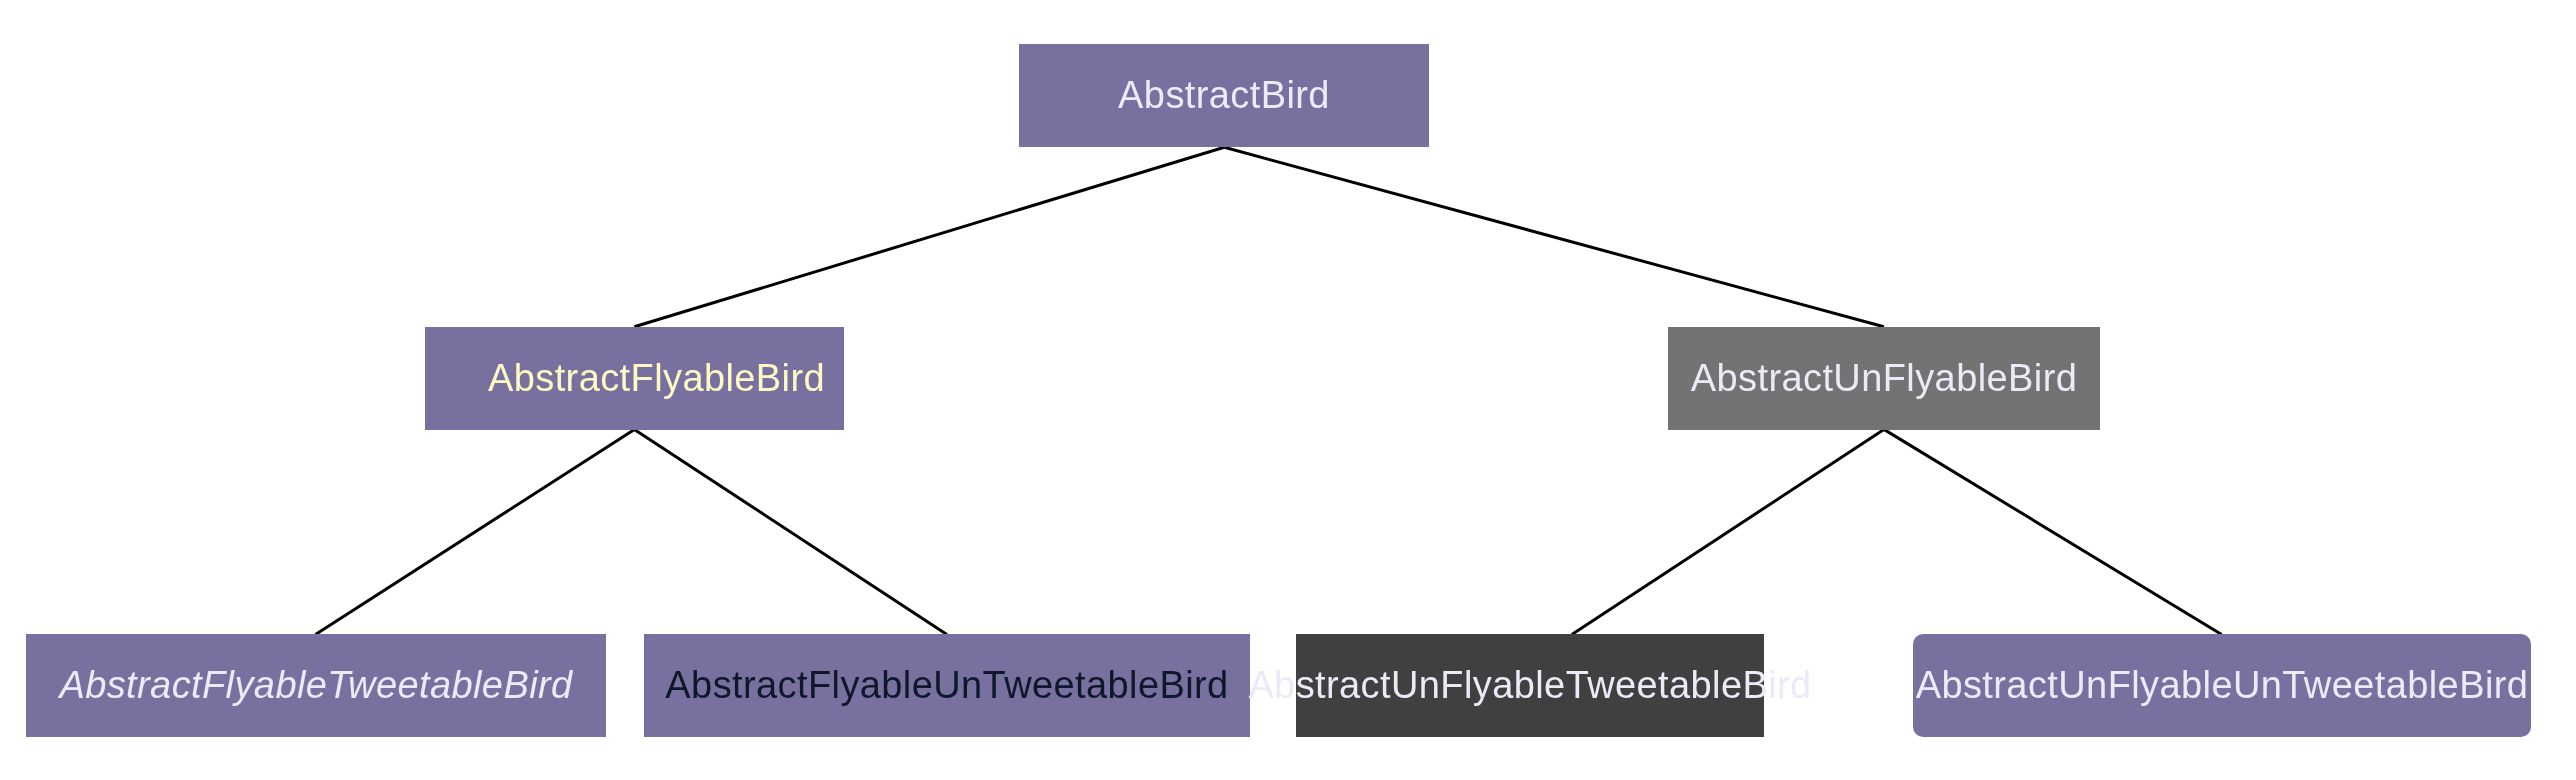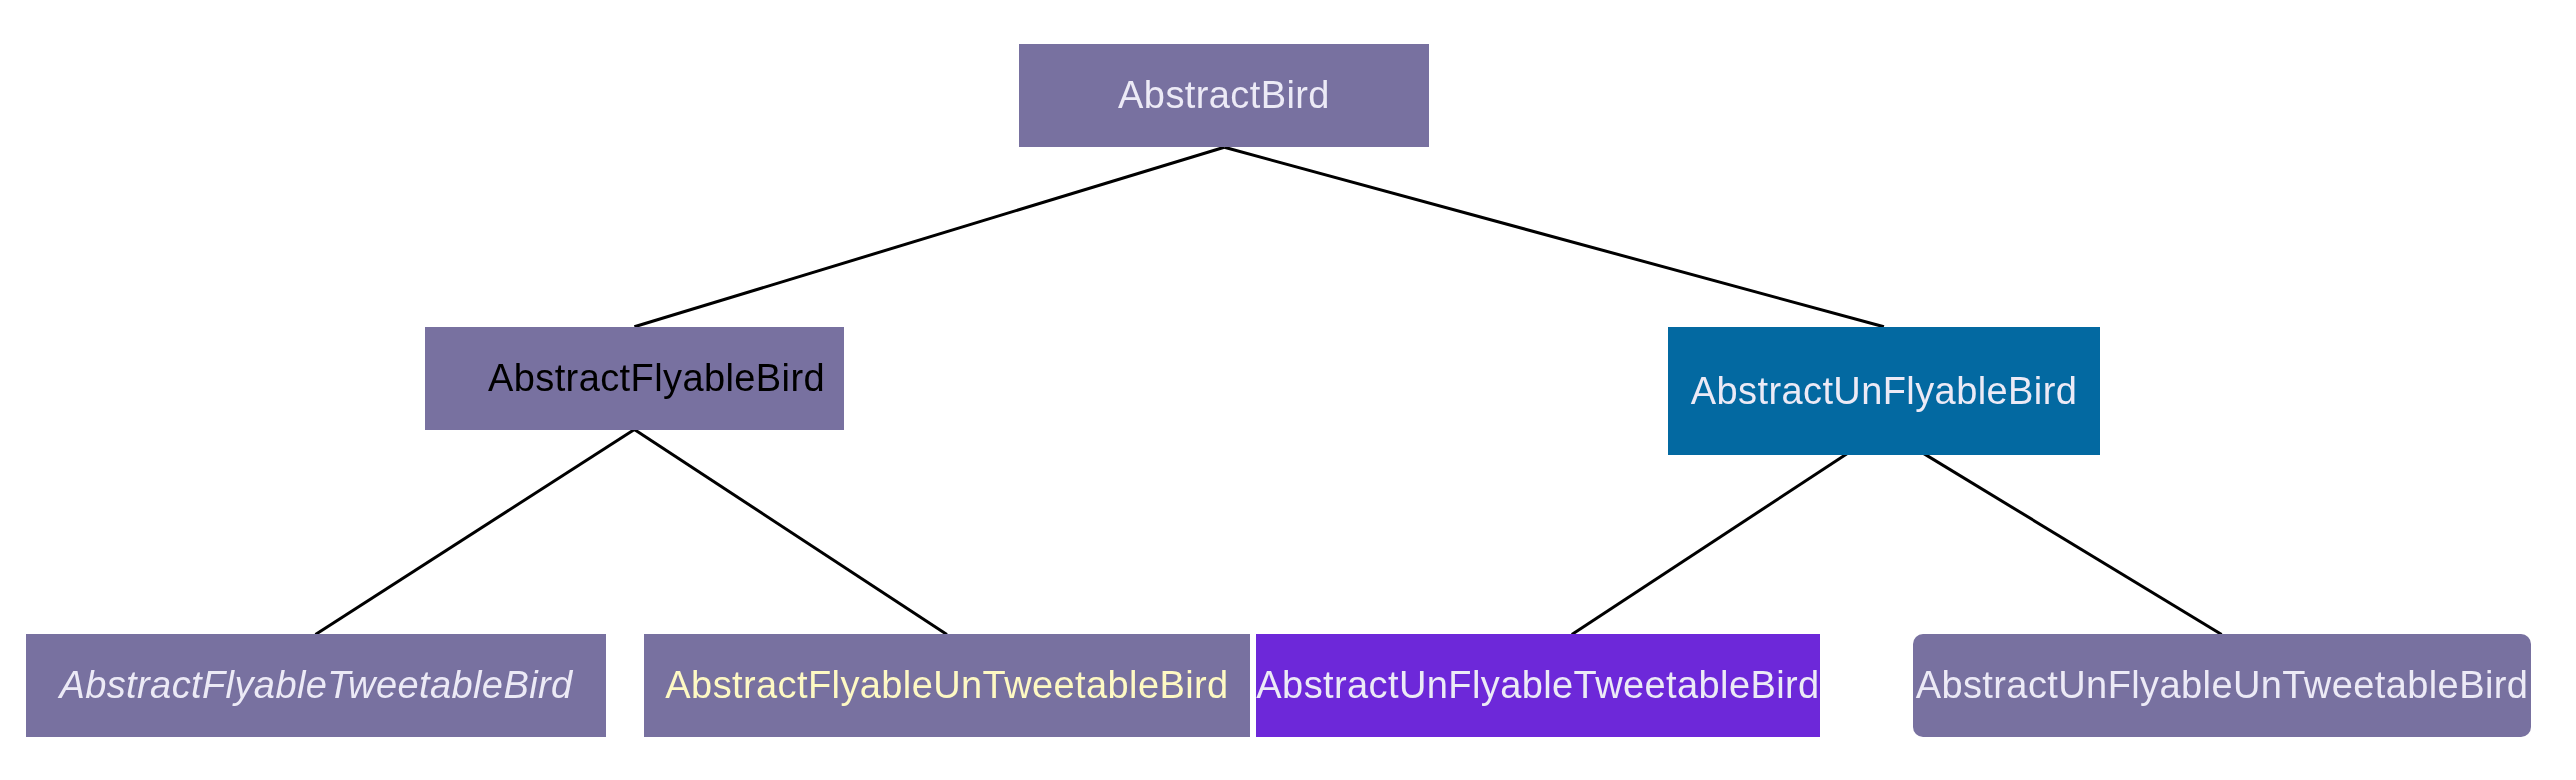"AbstractFlyableBird" div.node { color: #000000 -> #fef9c3 }
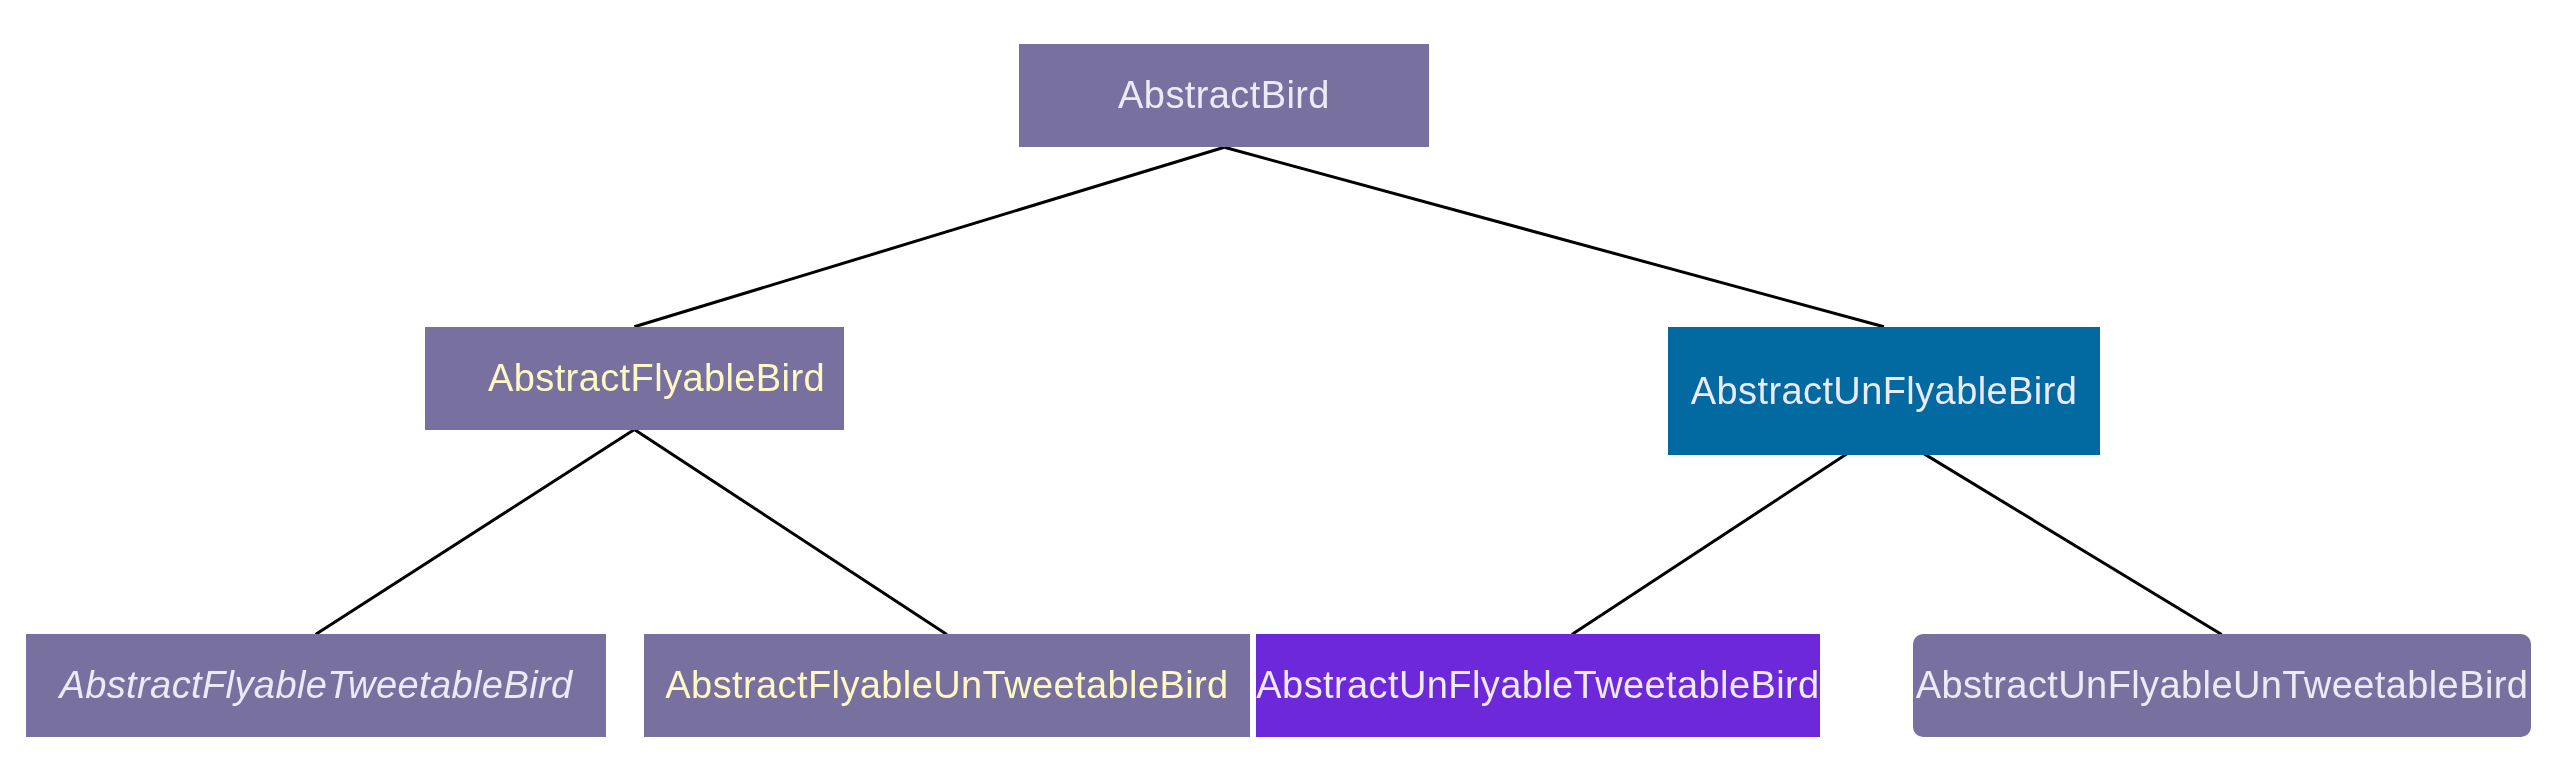"AbstractUnFlyableBird" div.node { background: #0369a1 -> #737373; height: 128px -> 103px }
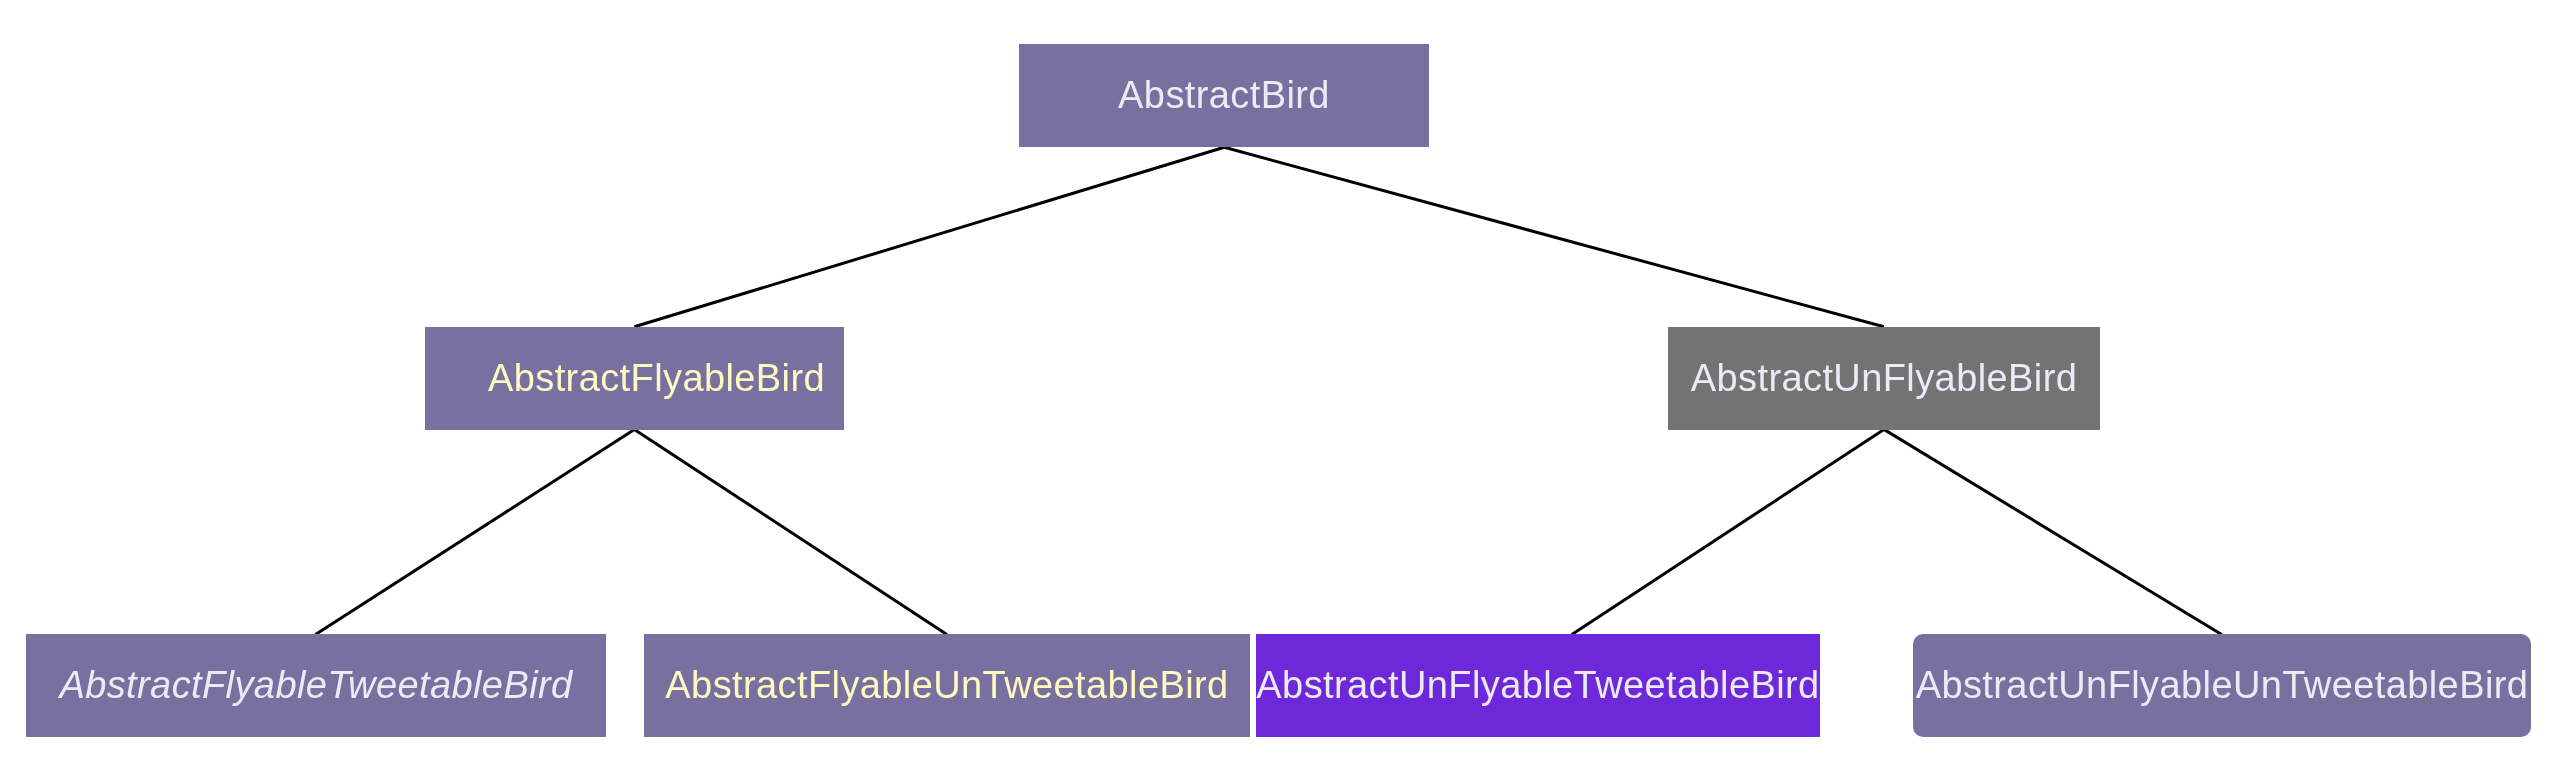"AbstractFlyableUnTweetableBird" div.node { color: #fef9c3 -> #0f172a }
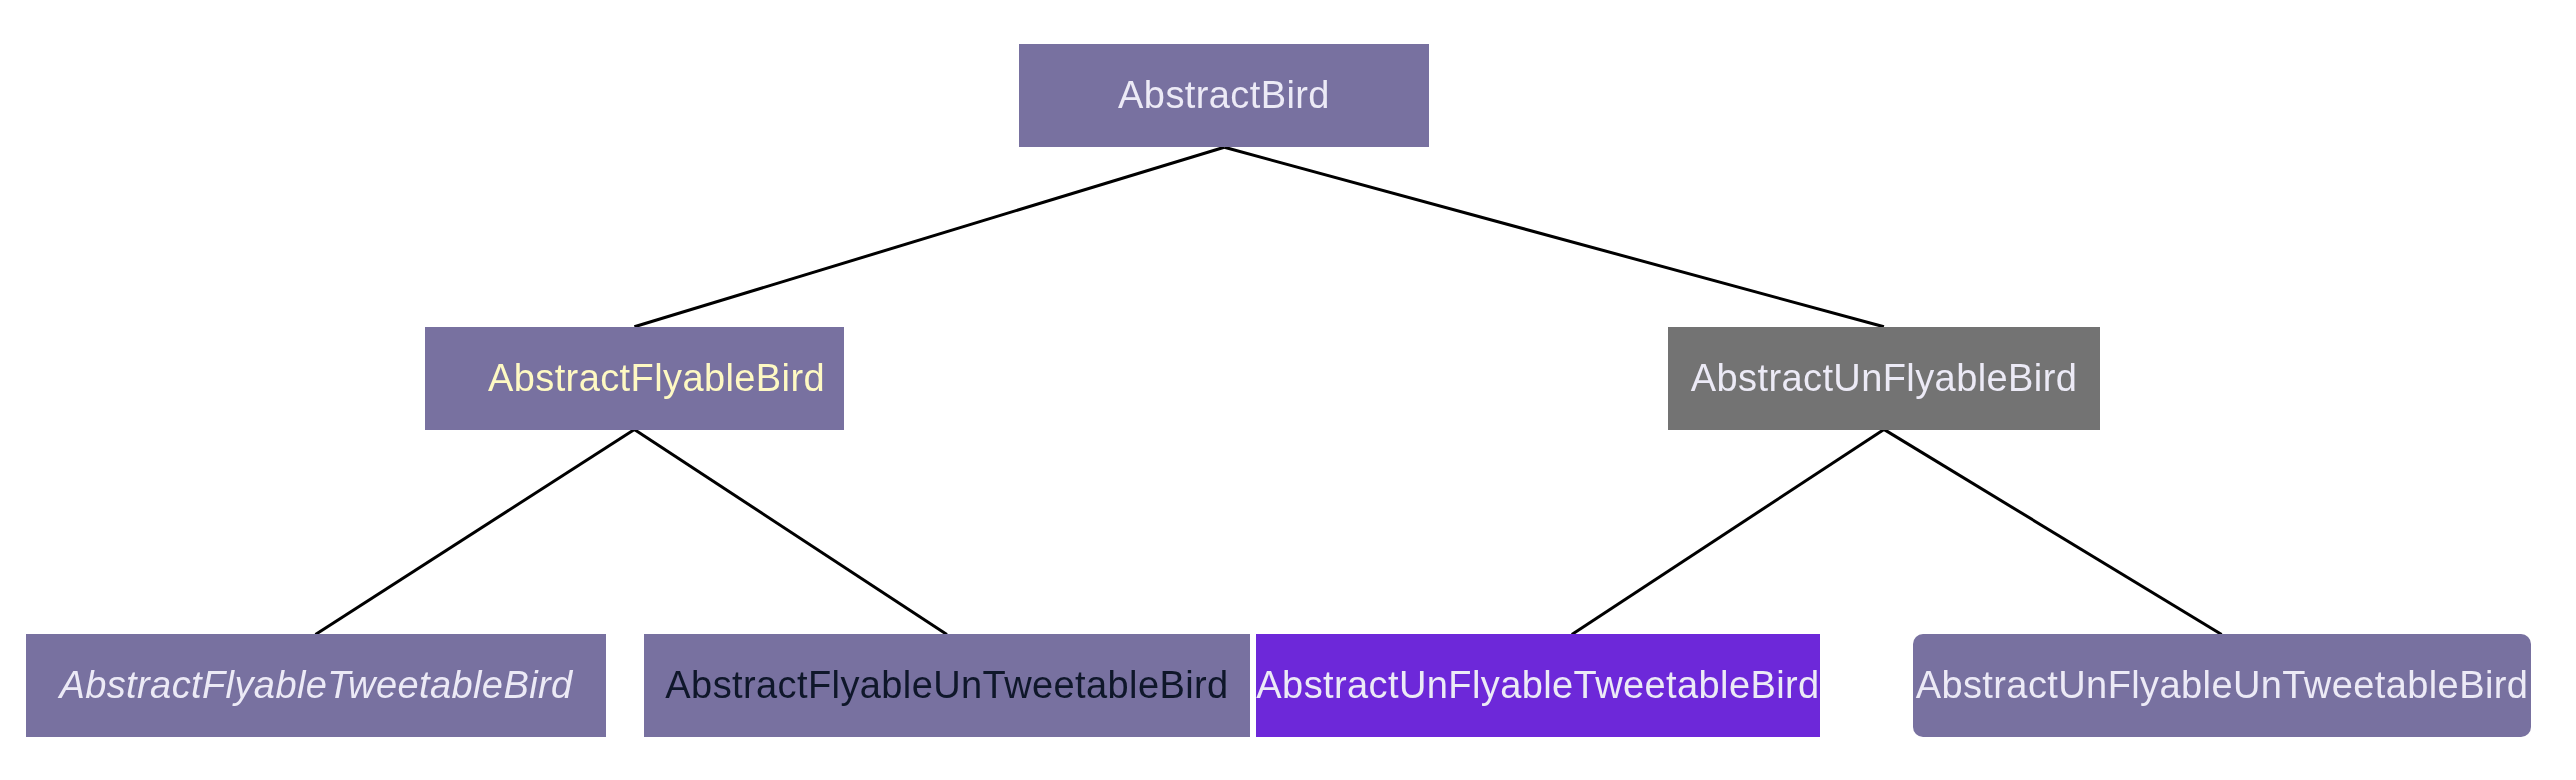"AbstractUnFlyableTweetableBird" div.node { background: #6d28d9 -> #404040; left: 1256px -> 1296px; width: 564px -> 468px }
